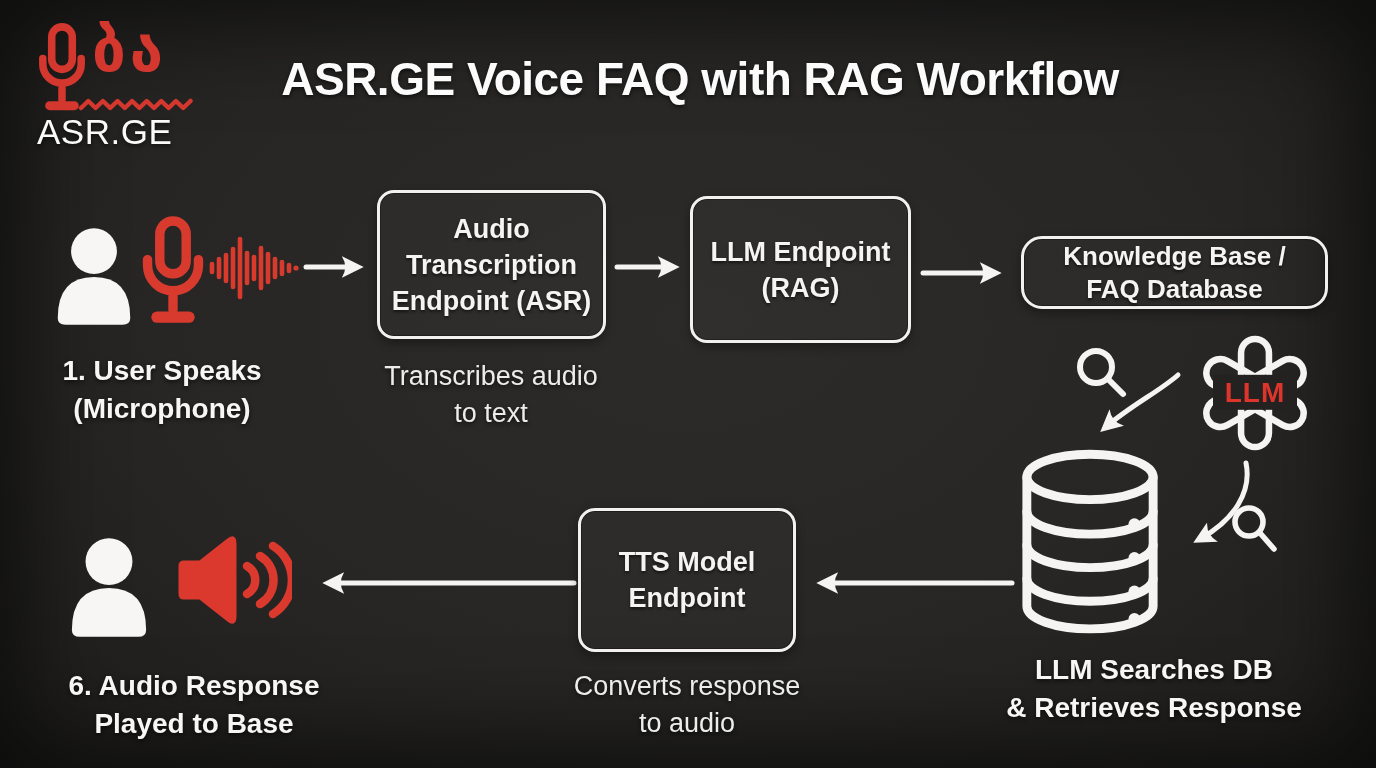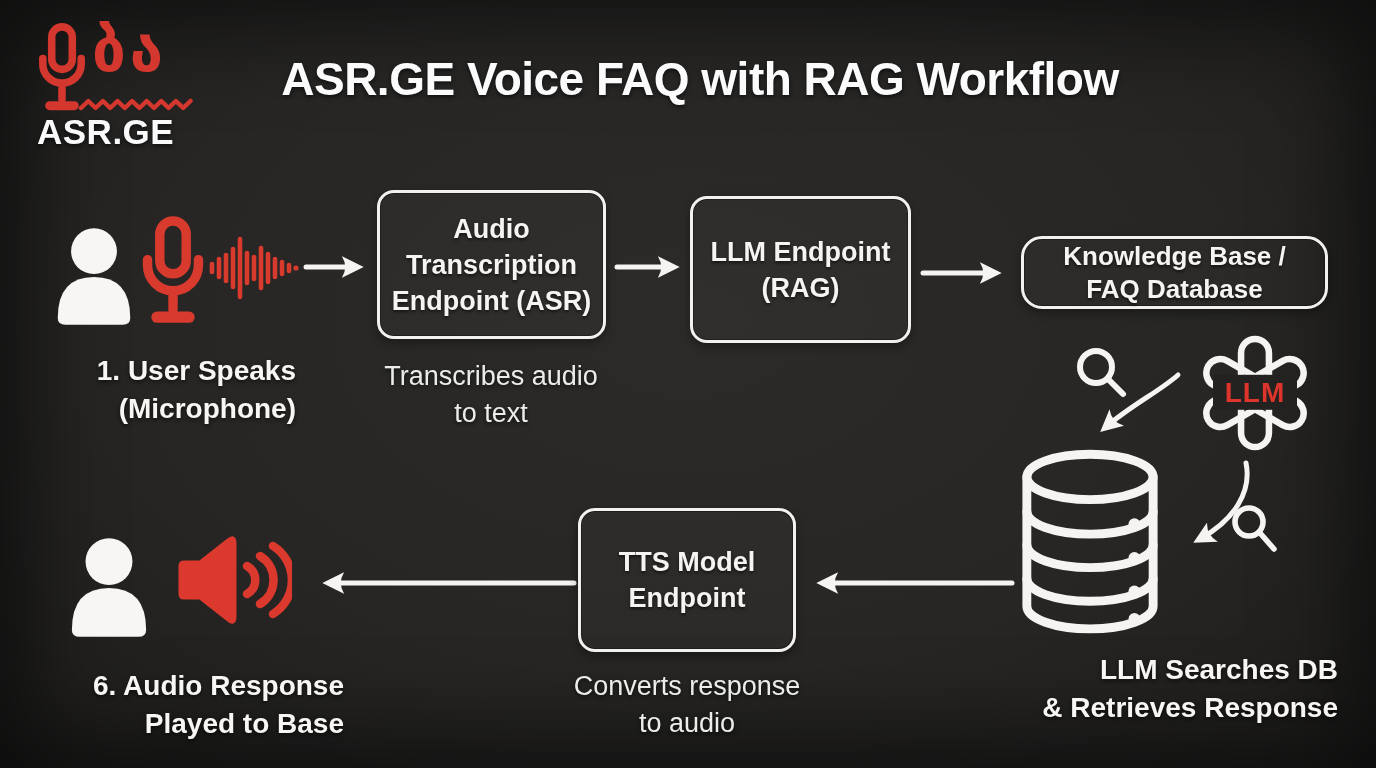"ASR.GE" .brand { font-weight: bold -> normal }
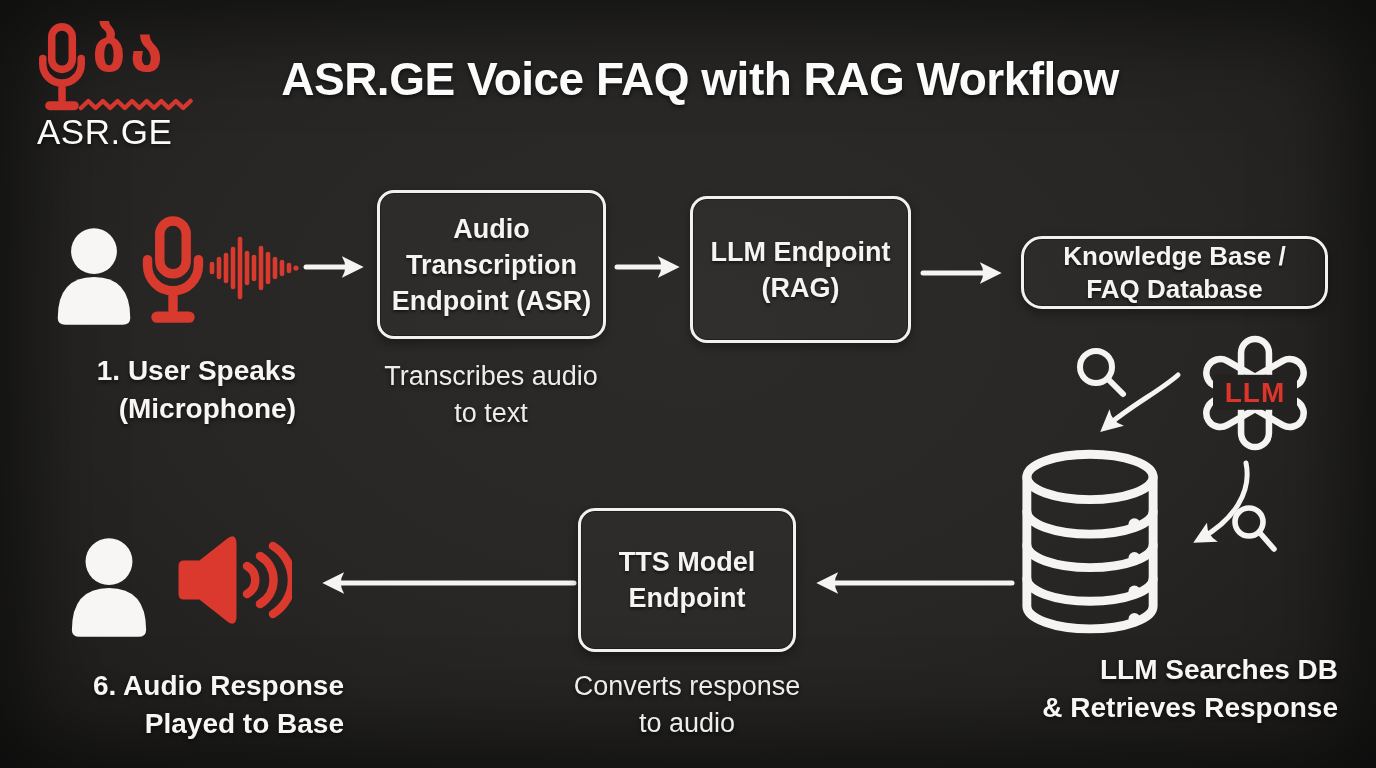"1. User Speaks" .steplbl { text-align: right -> none }
